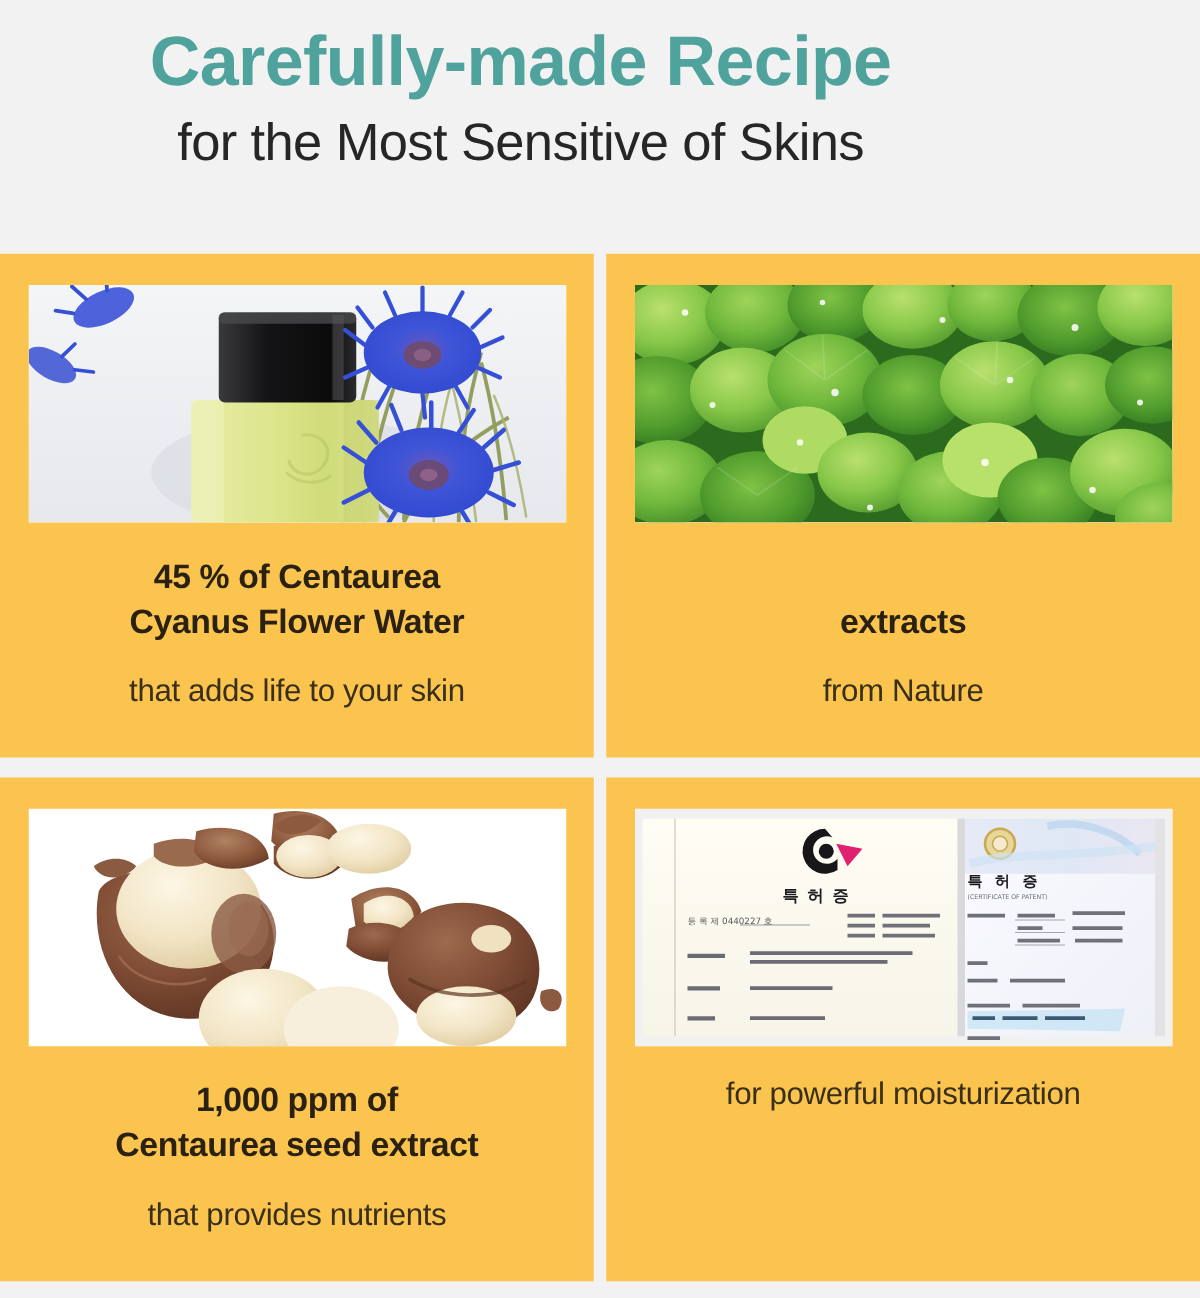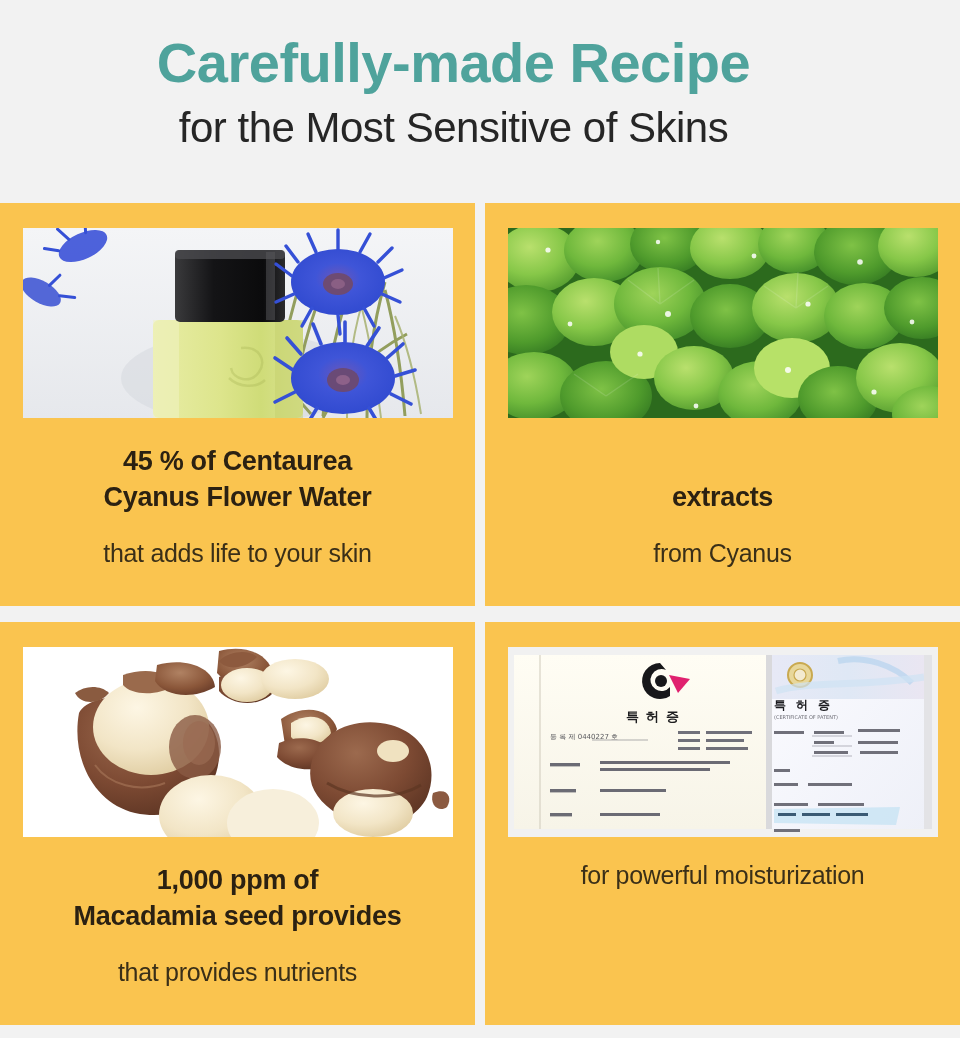"Carefully-made Recipe" .header { margin-left: 37px -> none; padding-top: 32px -> 18px }
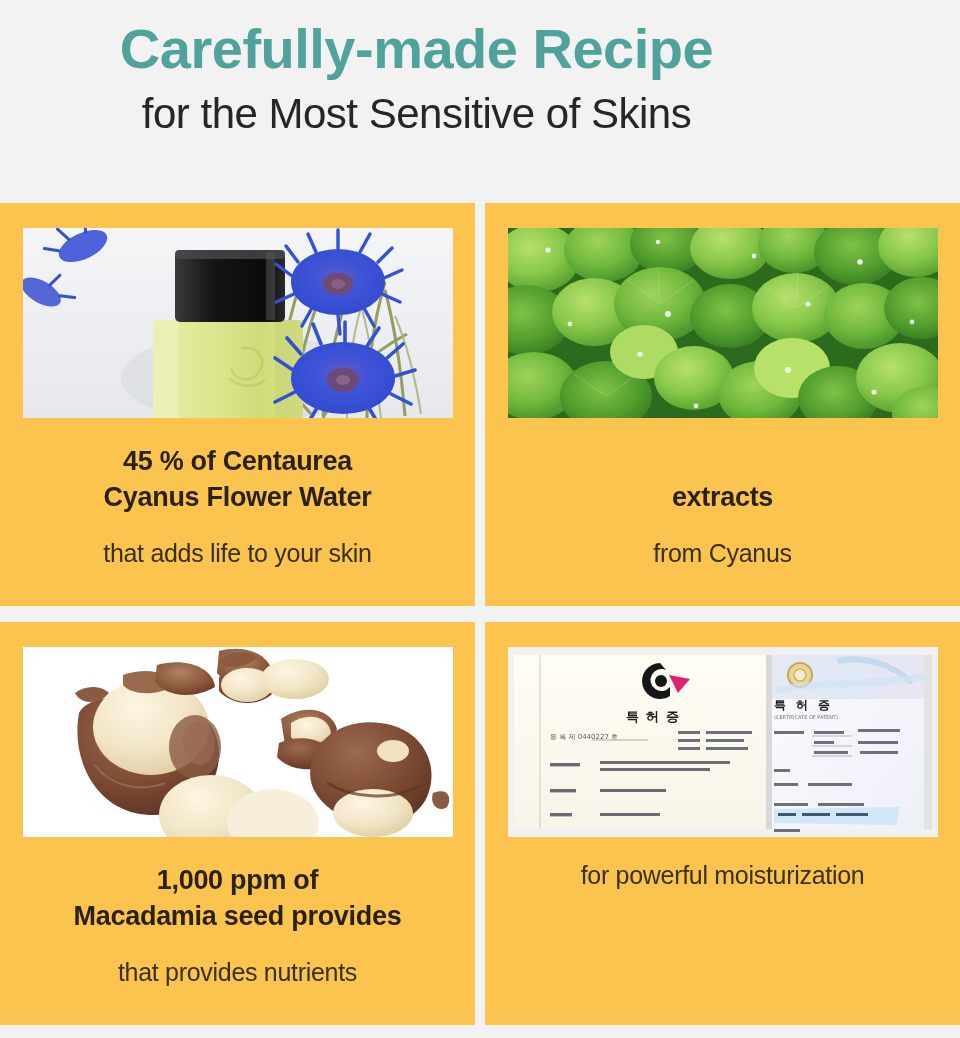"from Cyanus" div.card-sub { text: Cyanus -> Nature }
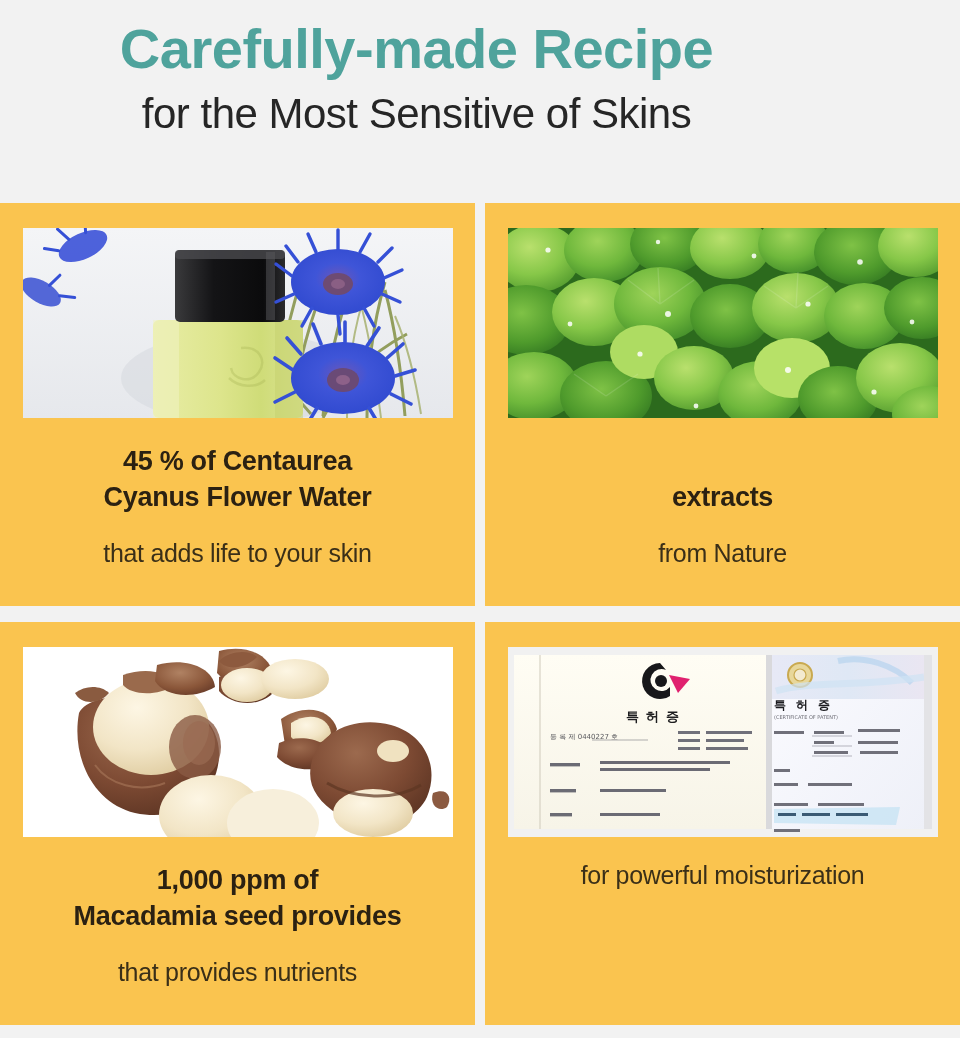"Macadamia seed provides" span { text: Macadamia seed provides -> Centaurea seed extract }
